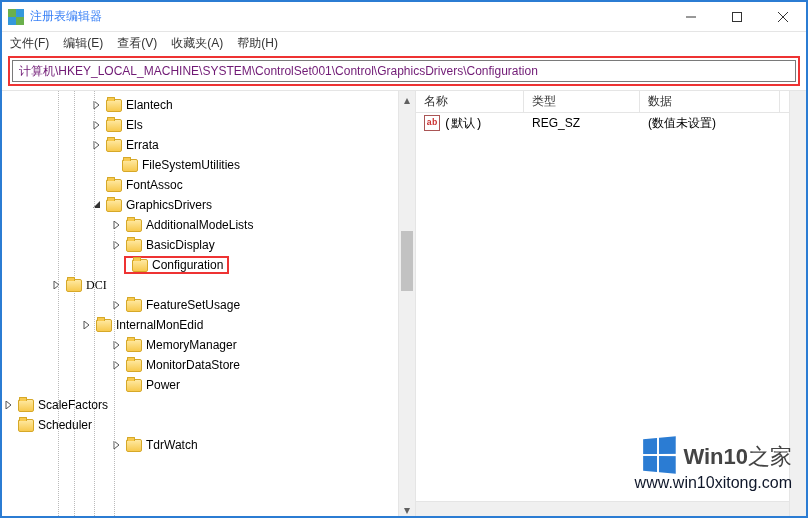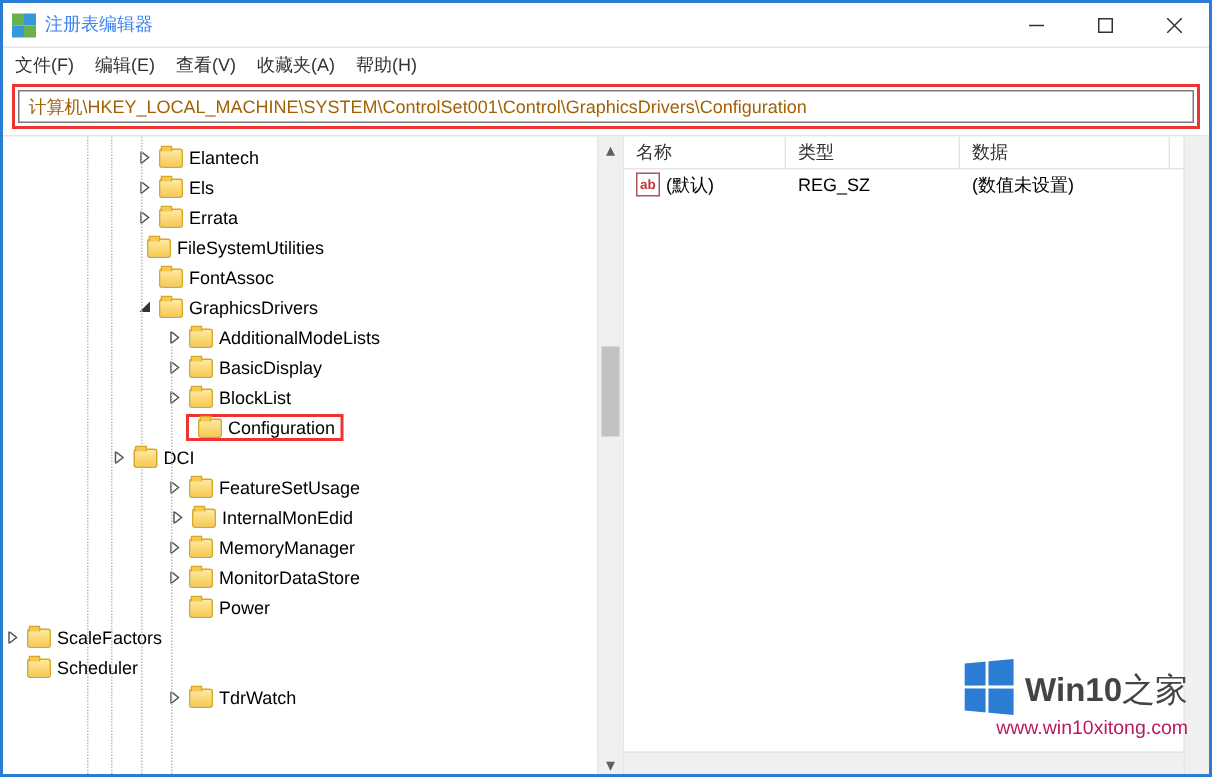"计算机\HKEY_LOCAL_MACHINE\SYSTEM\ControlSet" .addrbar { color: #a16207 -> #701a75 }
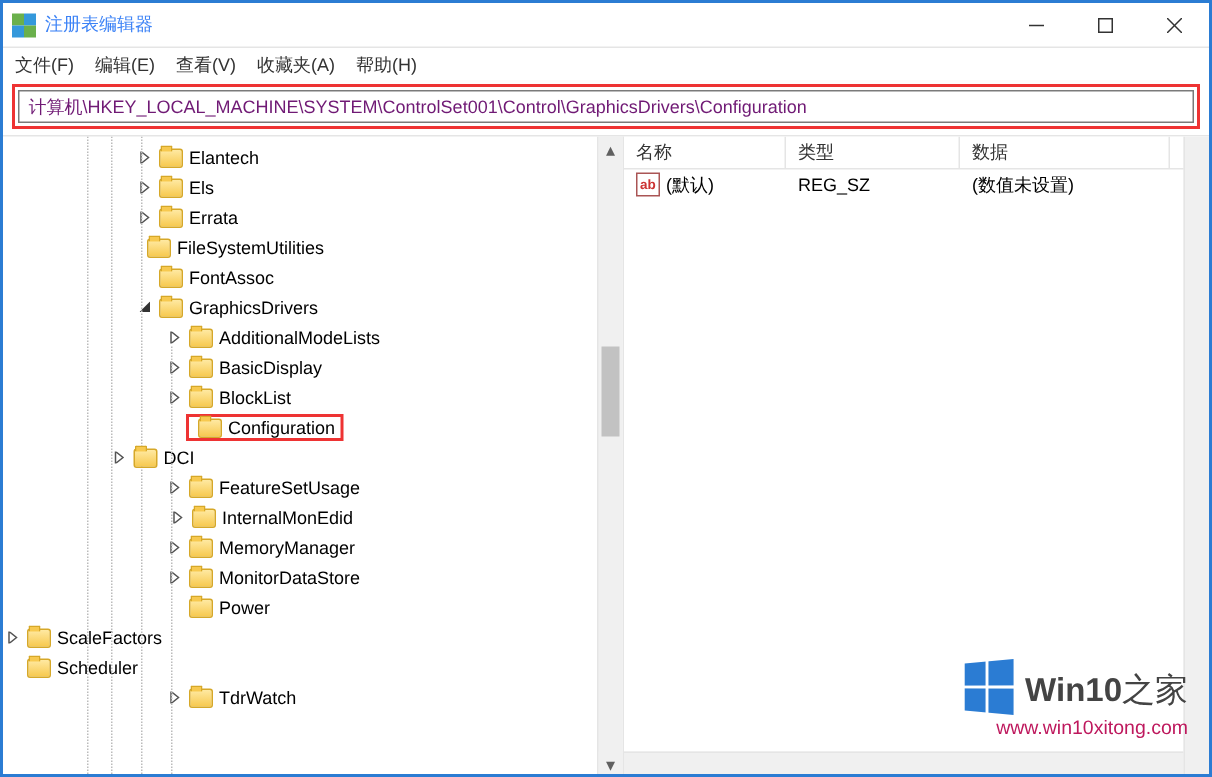"ab" div.cell { font-family: none -> Liberation Mono, monospace }
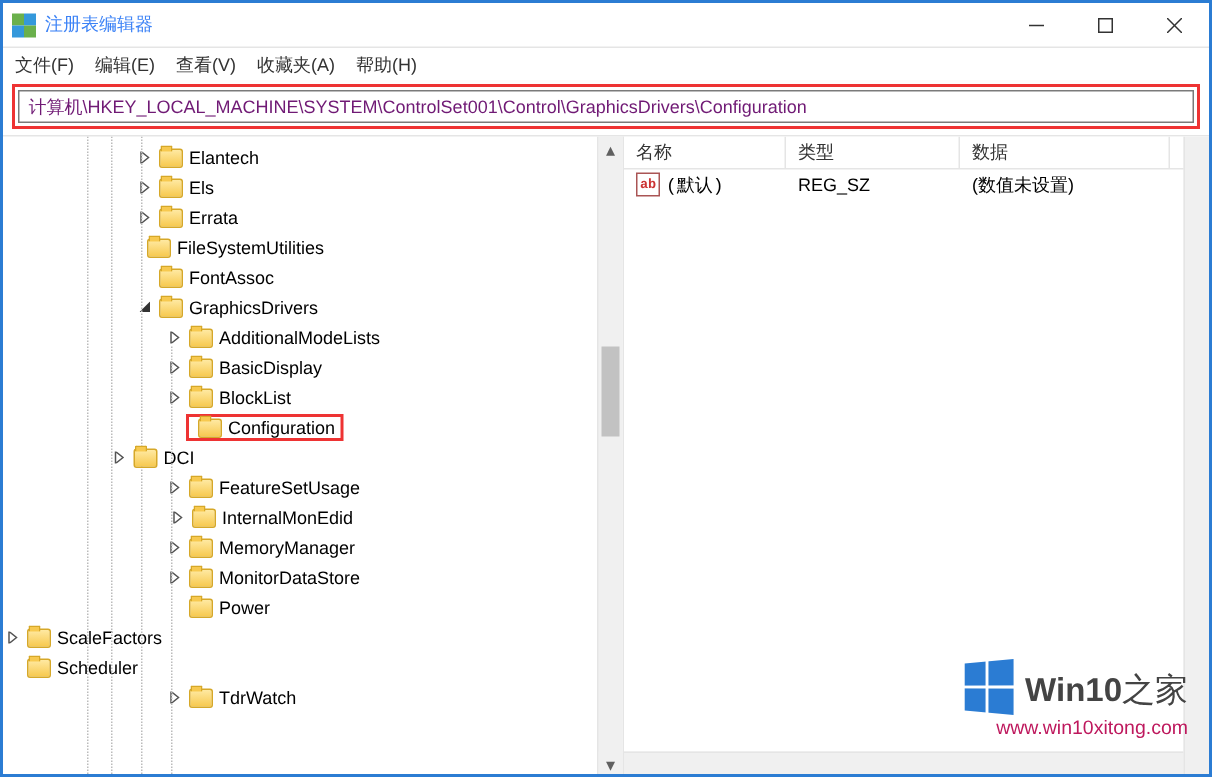"FileSystemUtilities" div.node { padding-left: 80px -> 104px }
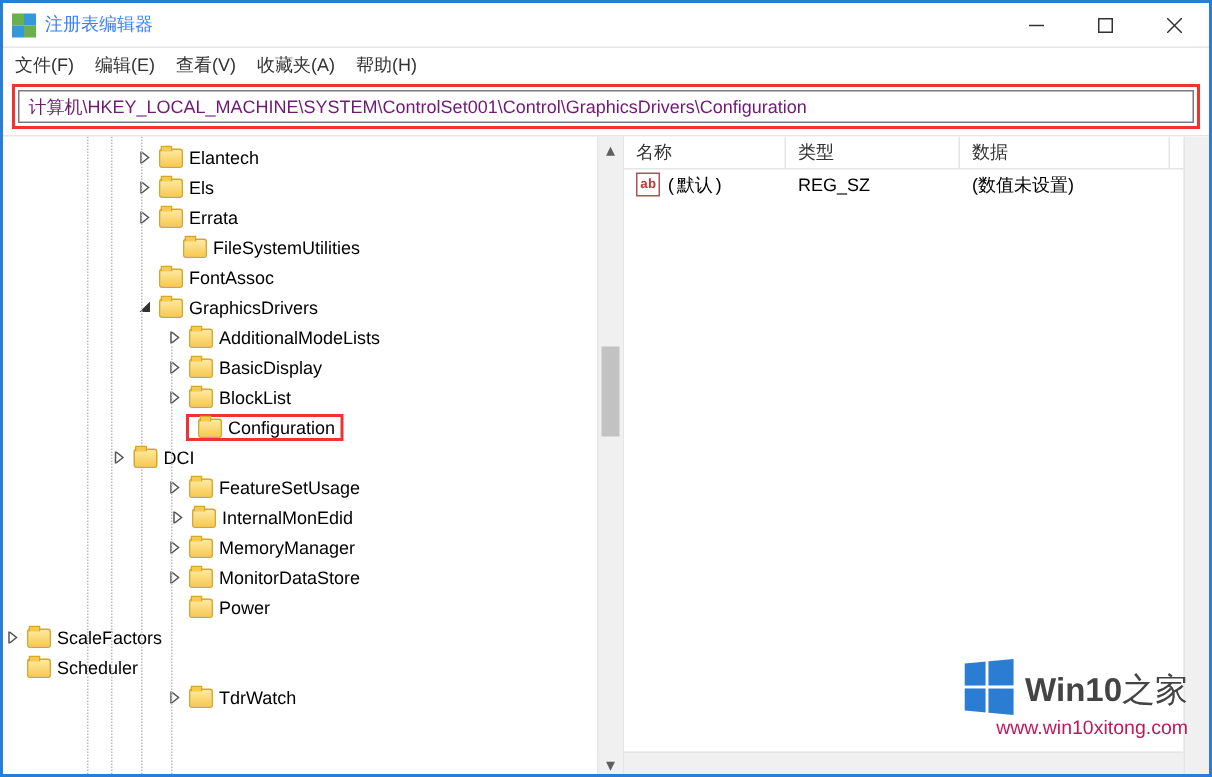"BlockList" div.node { html: <div> <span> <svg> <path></path> </svg> </span> <span></span> <span>BlockList</span> </div> -> none }
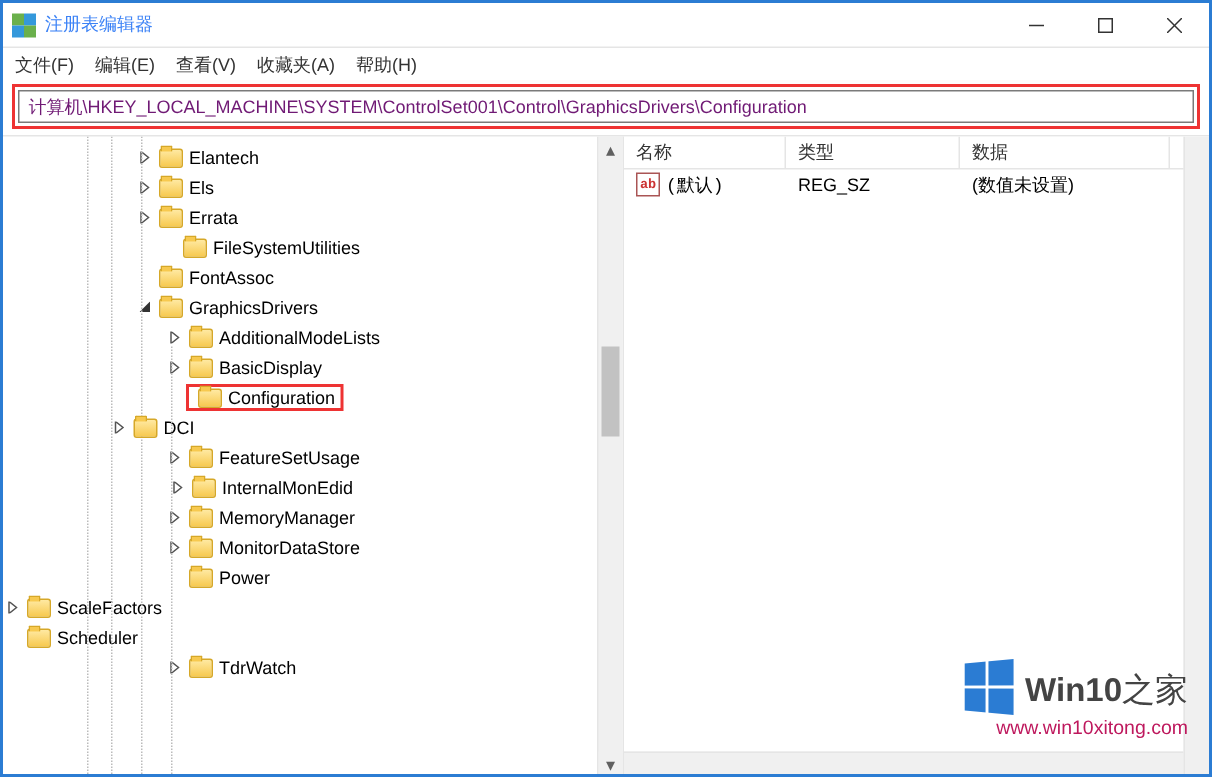"DCI" div.node { font-family: none -> Liberation Serif, serif; padding-left: 71px -> 48px }
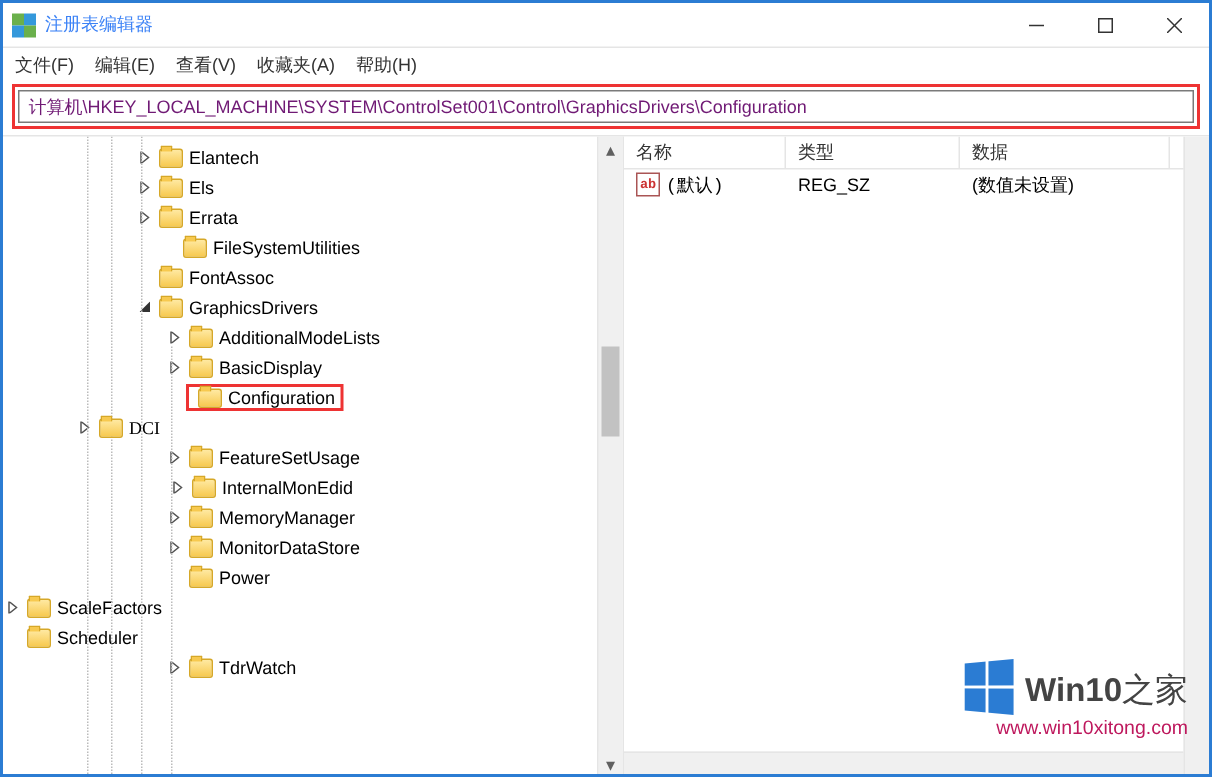"InternalMonEdid" div.node { margin-left: 32px -> none }
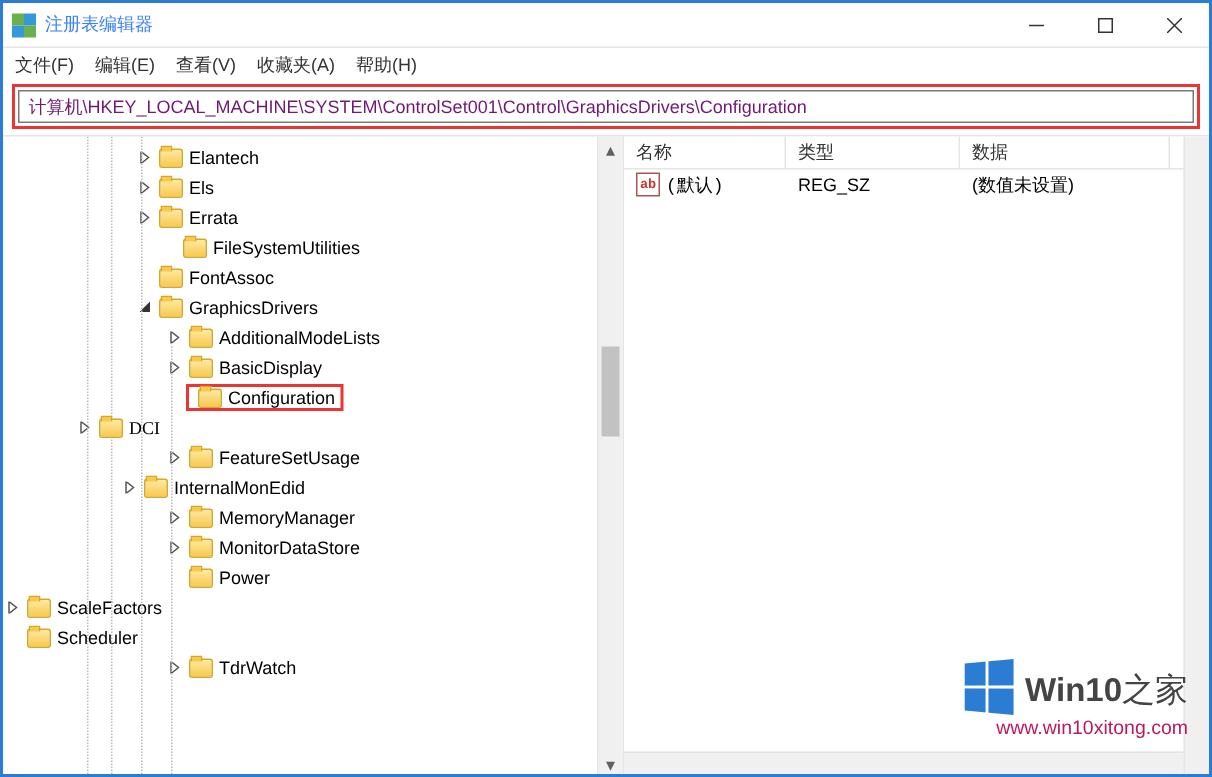"www.win10xitong.com" .wm-url { color: #be185d -> #0f172a; font-size: 13px -> 16px }
